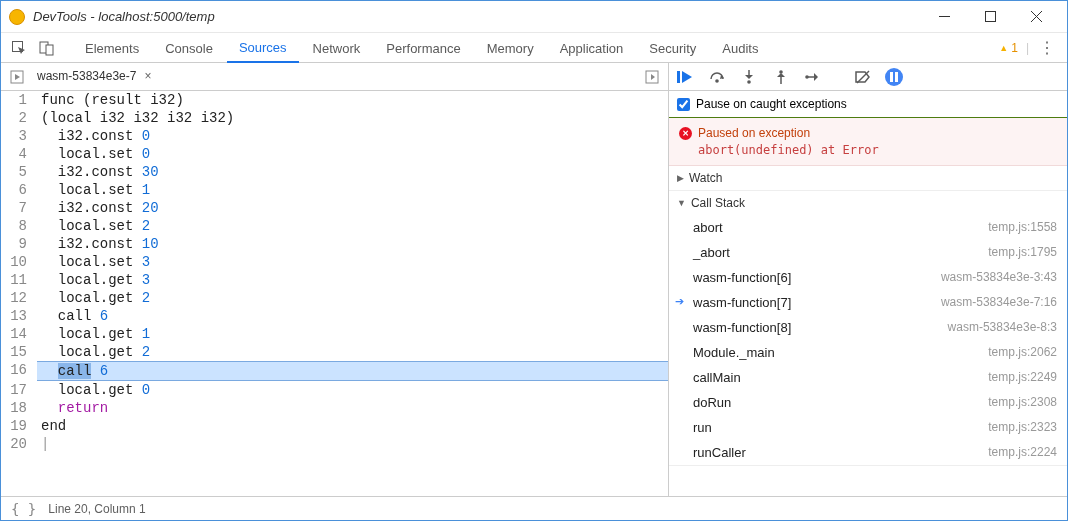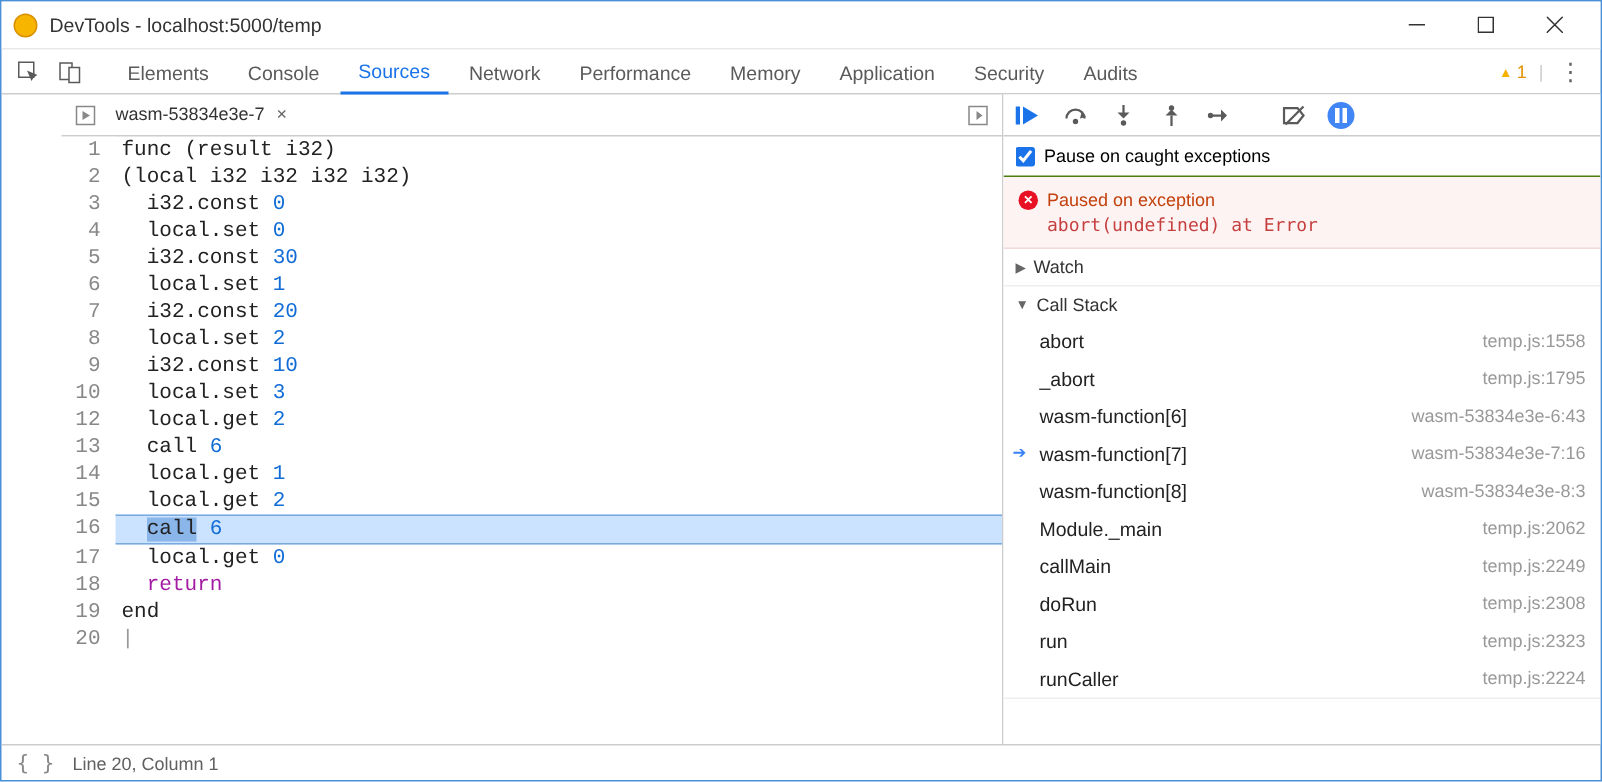"DevTools - localhost:5000/temp" .titlebar-title { font-style: none -> italic }
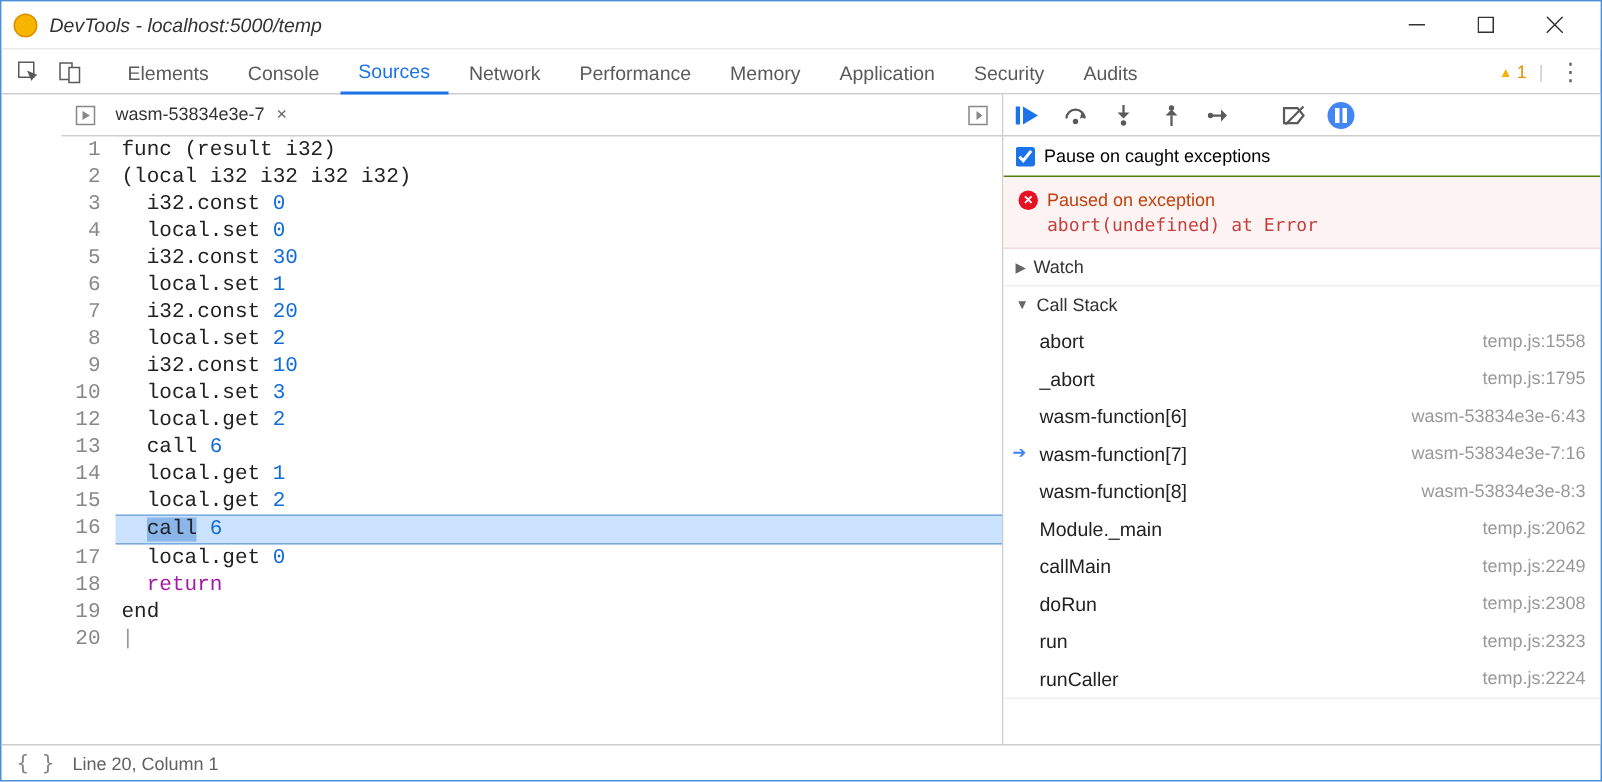"wasm-53834e3e-7" .workspace { padding-left: 40px -> none }
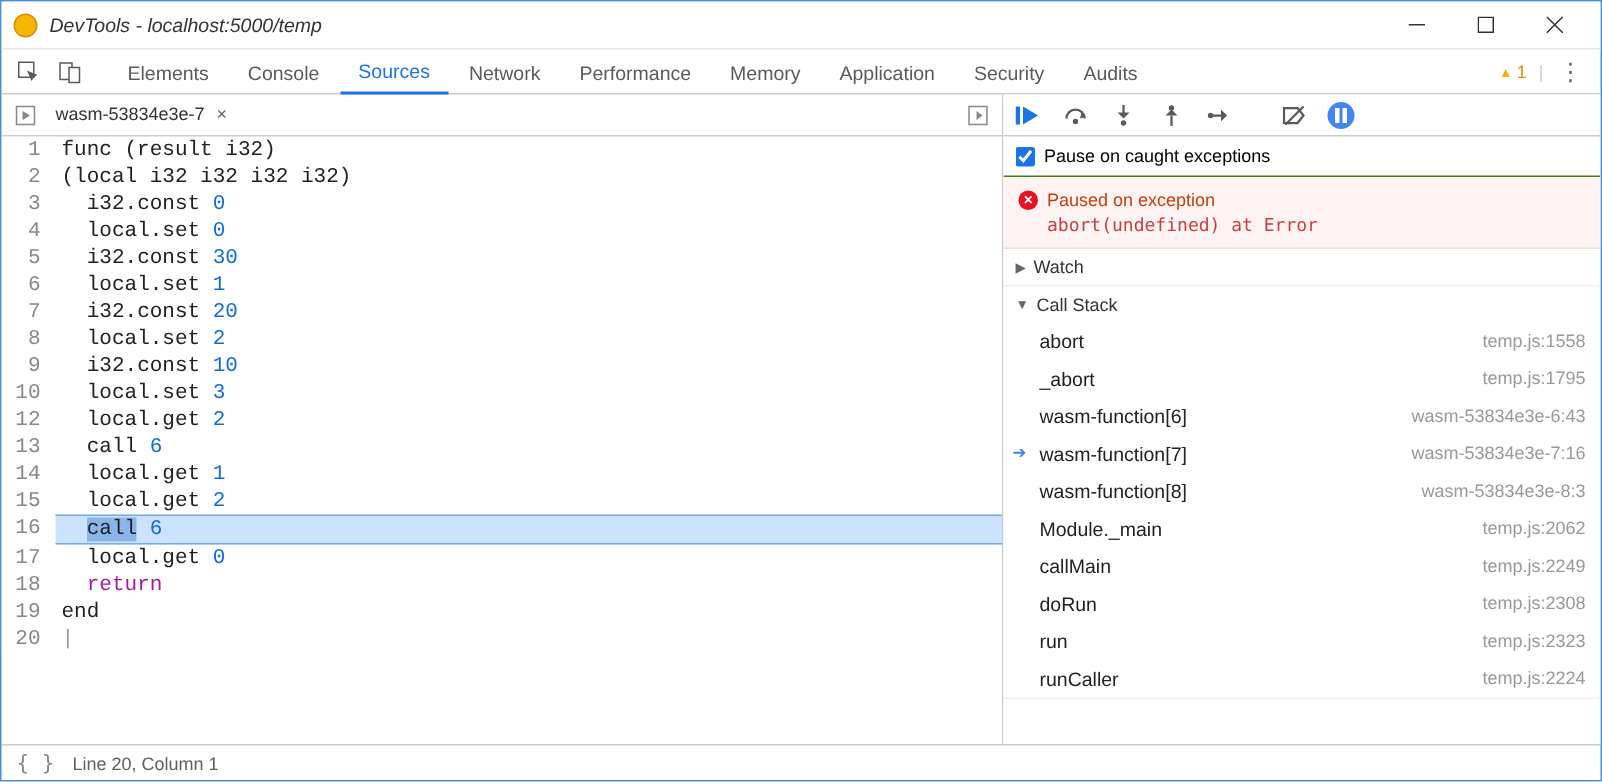"11" div.code-row { html: none -> <div> <div>11</div> <div> <span>local.get </span><span>3</span></div> </div> }
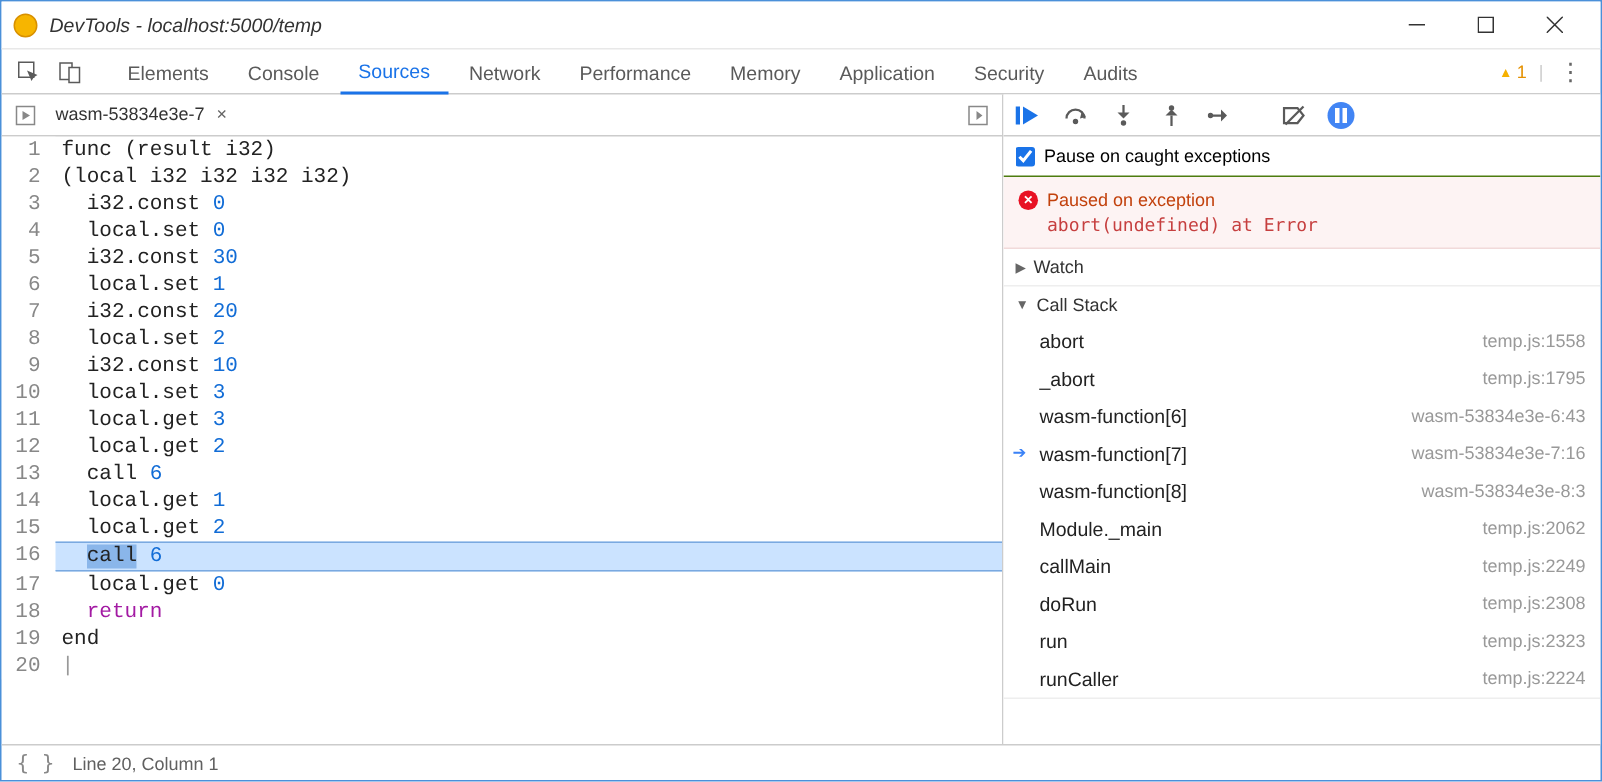"wasm-53834e3e-6:43" span.loc { text: wasm-53834e3e-6:43 -> wasm-53834e3e-3:43 }
